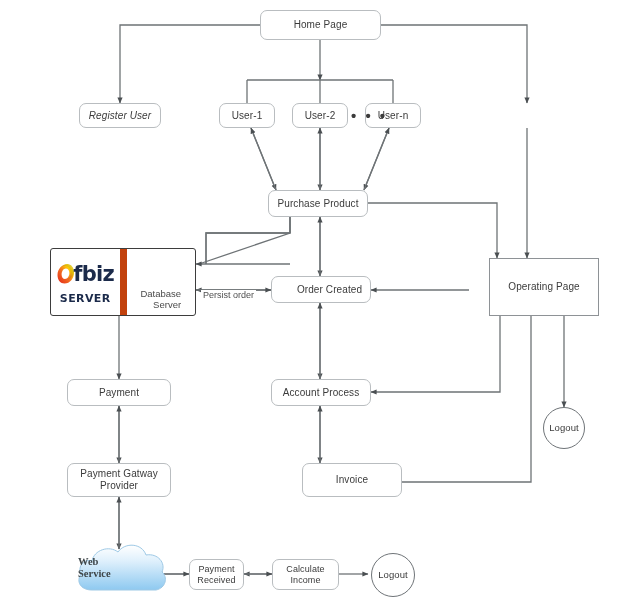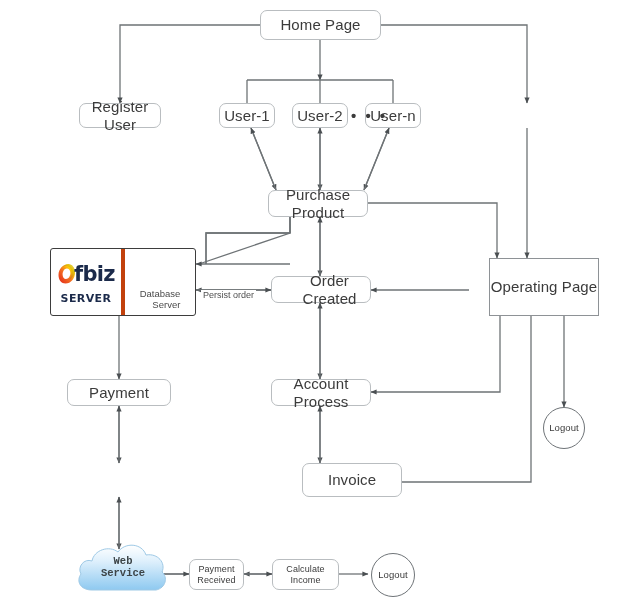"Home Page" .node { font-size: 15px -> 10px }
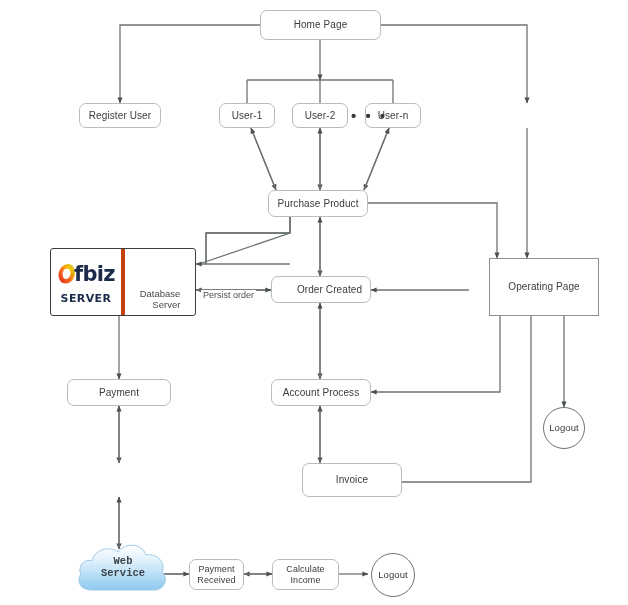"Register User" div.node { font-style: none -> italic }
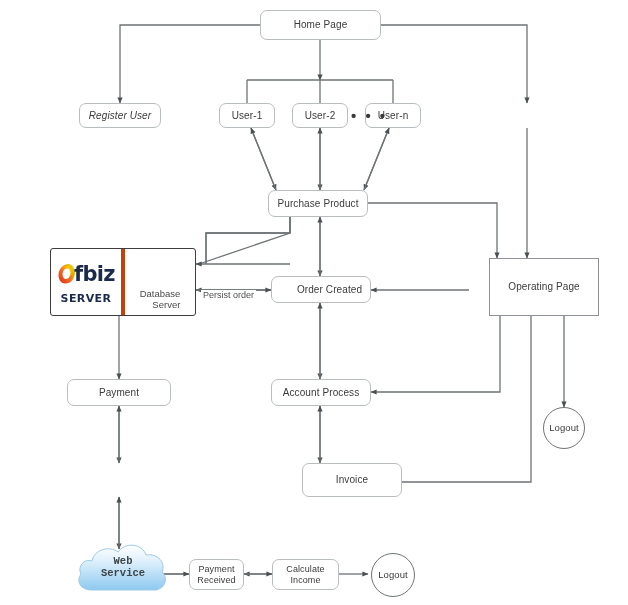"fbiz" .server-half.left { border-right: 4px solid #c2410c -> 7px solid #c2410c }
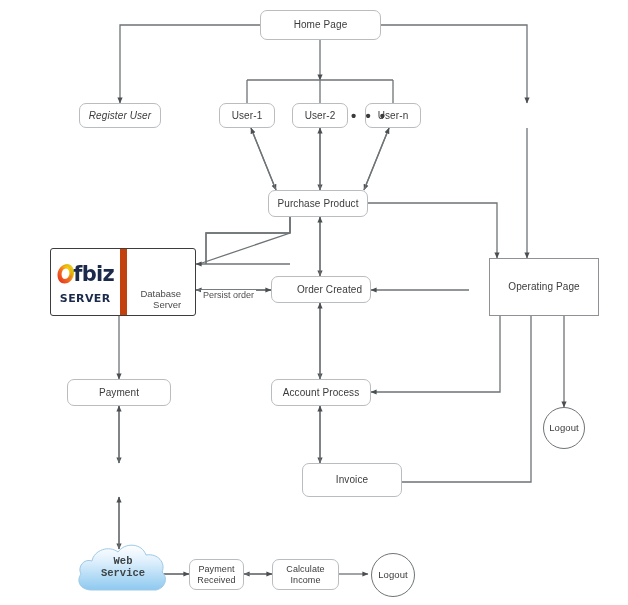"Payment Gatway" div.node { html: none -> <div> <span>Payment Gatway</span> <span>Provider</span> </div> }
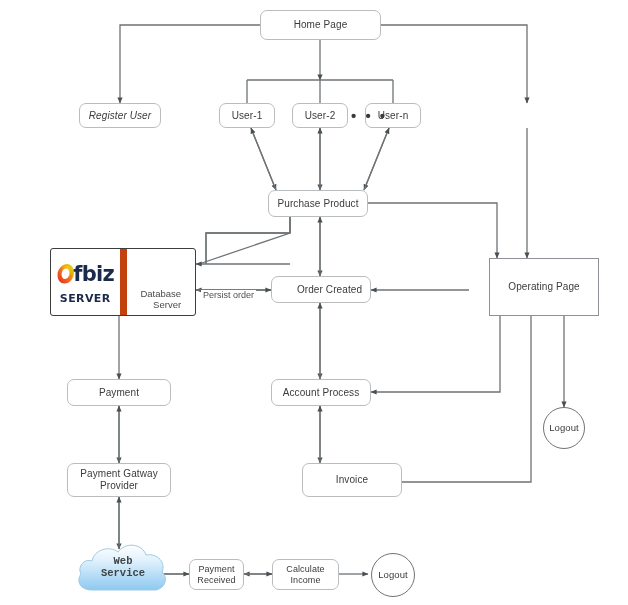"Web" .cloud-text { font-family: Liberation Mono, monospace -> Liberation Serif, serif; text-align: center -> none }
